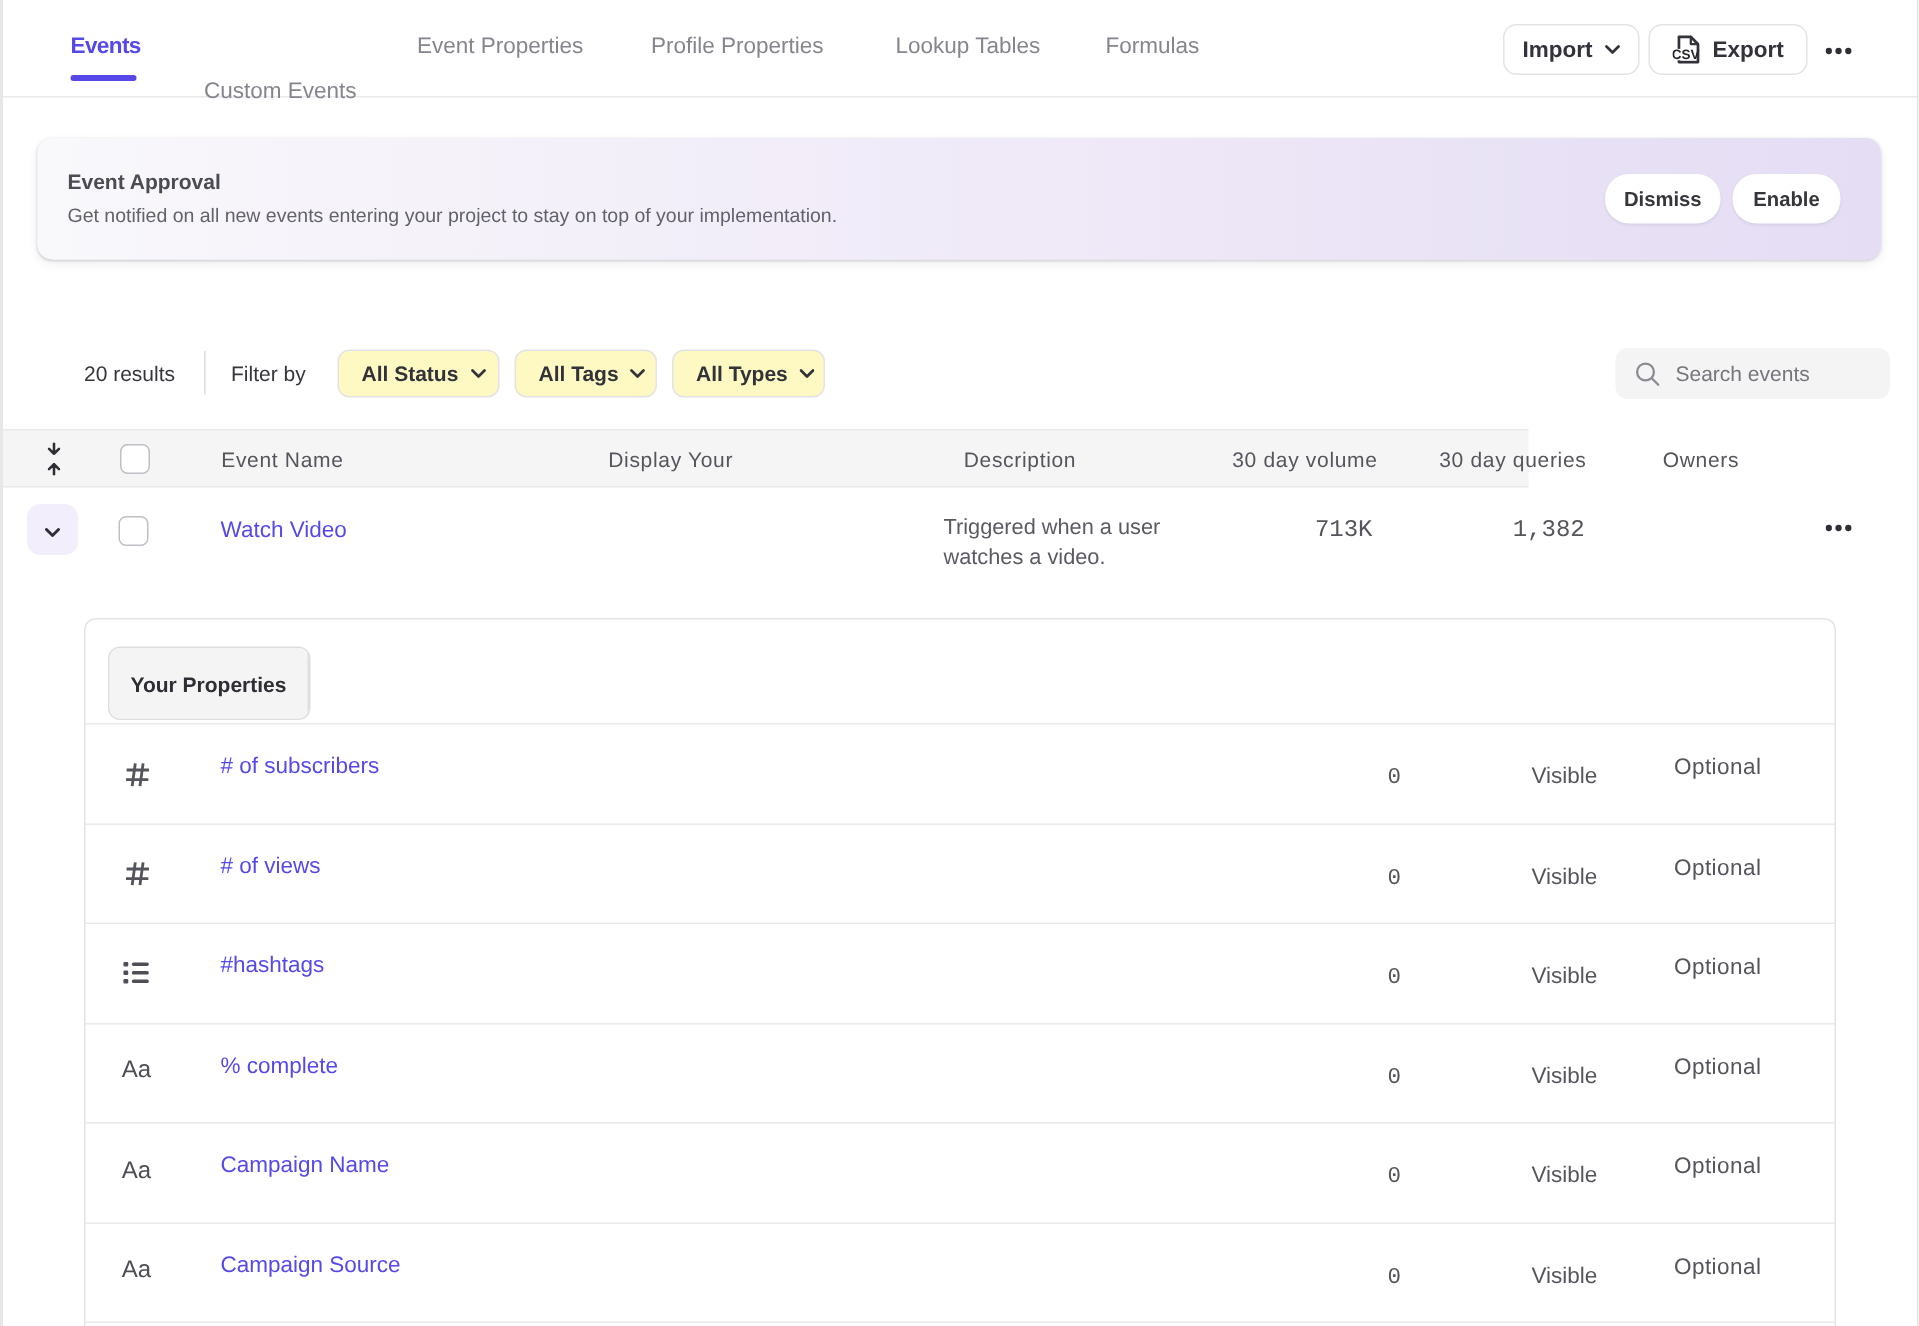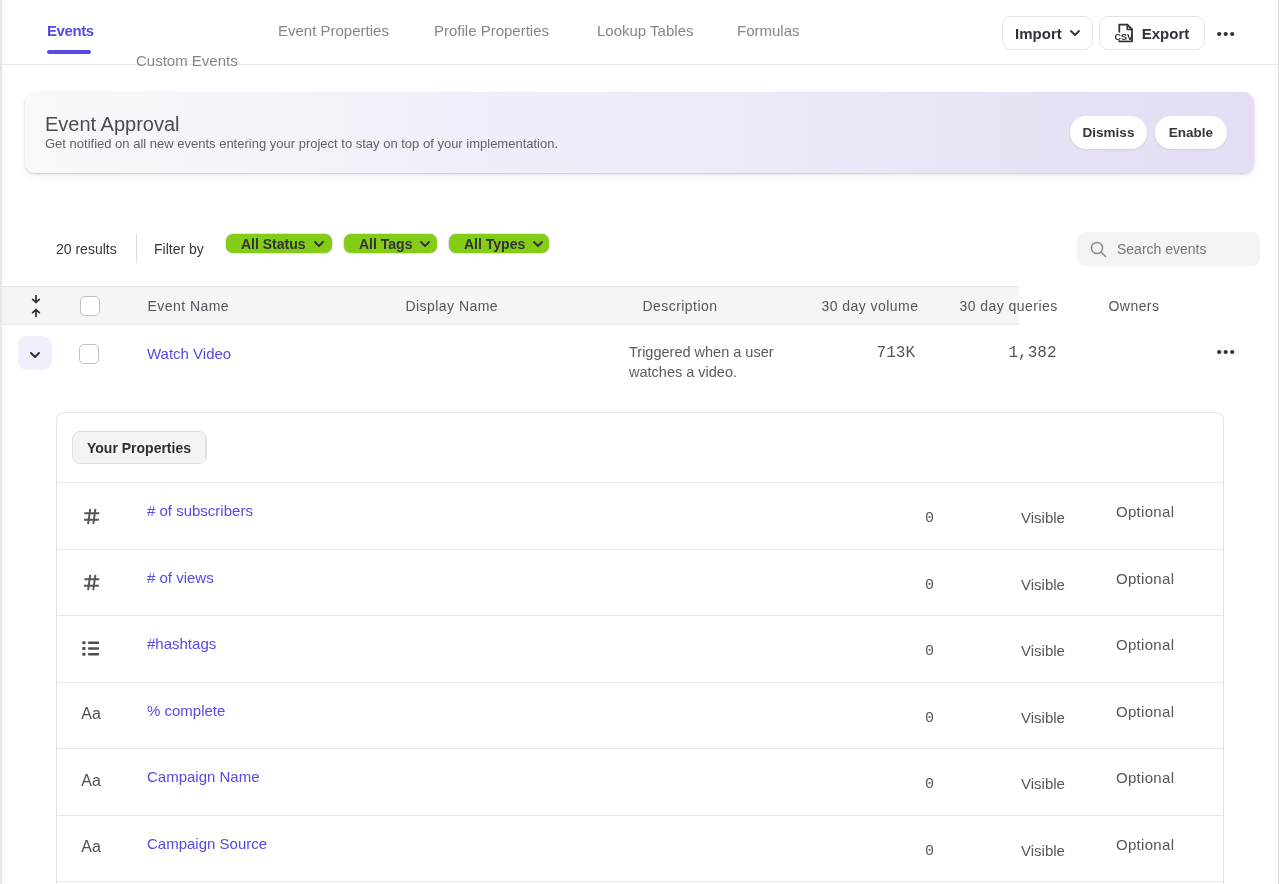"Event Approval" .banner h2 { font-size: 20px -> 14px; font-weight: 400 -> 700 }
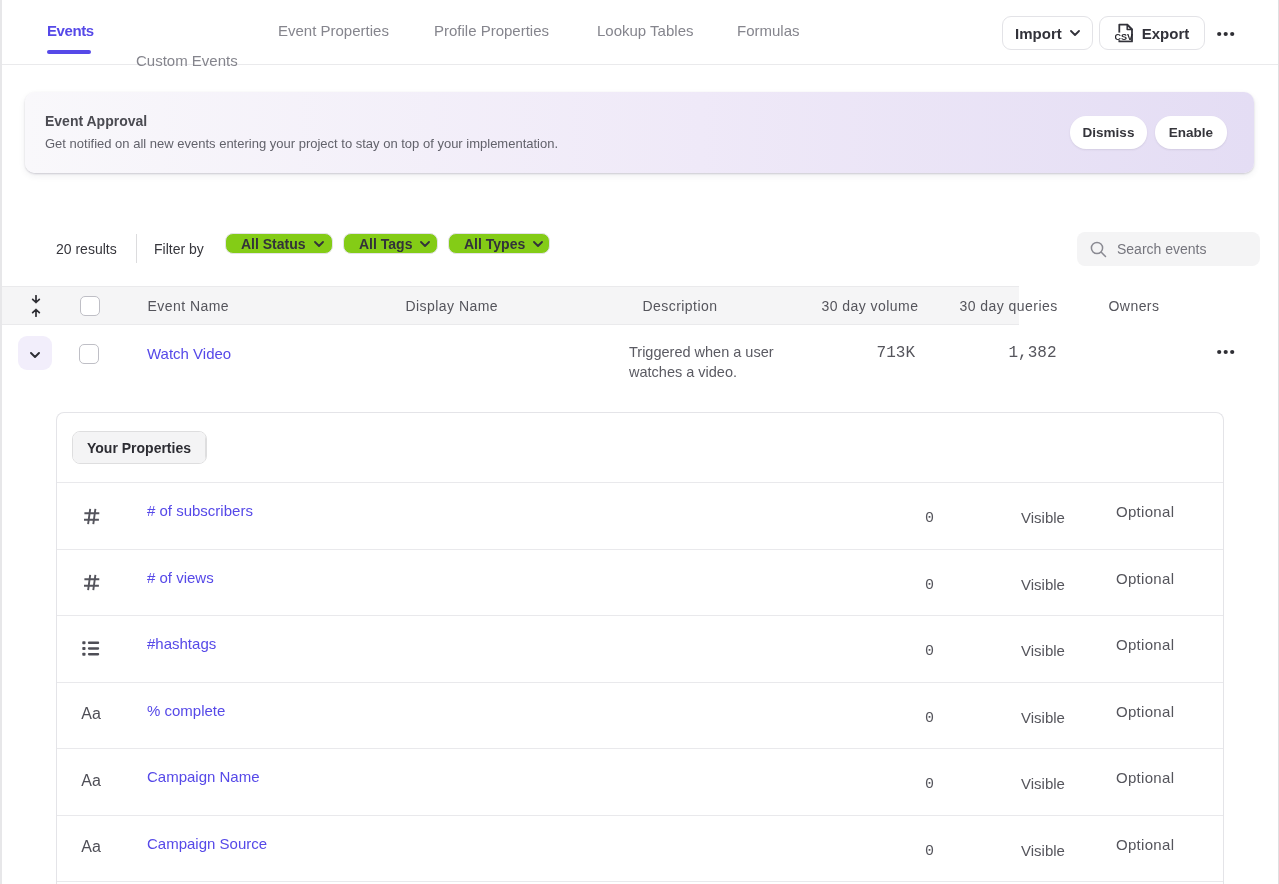"All Status" .drop { background: #84cc16 -> #fef9c3; height: 21px -> 32px }
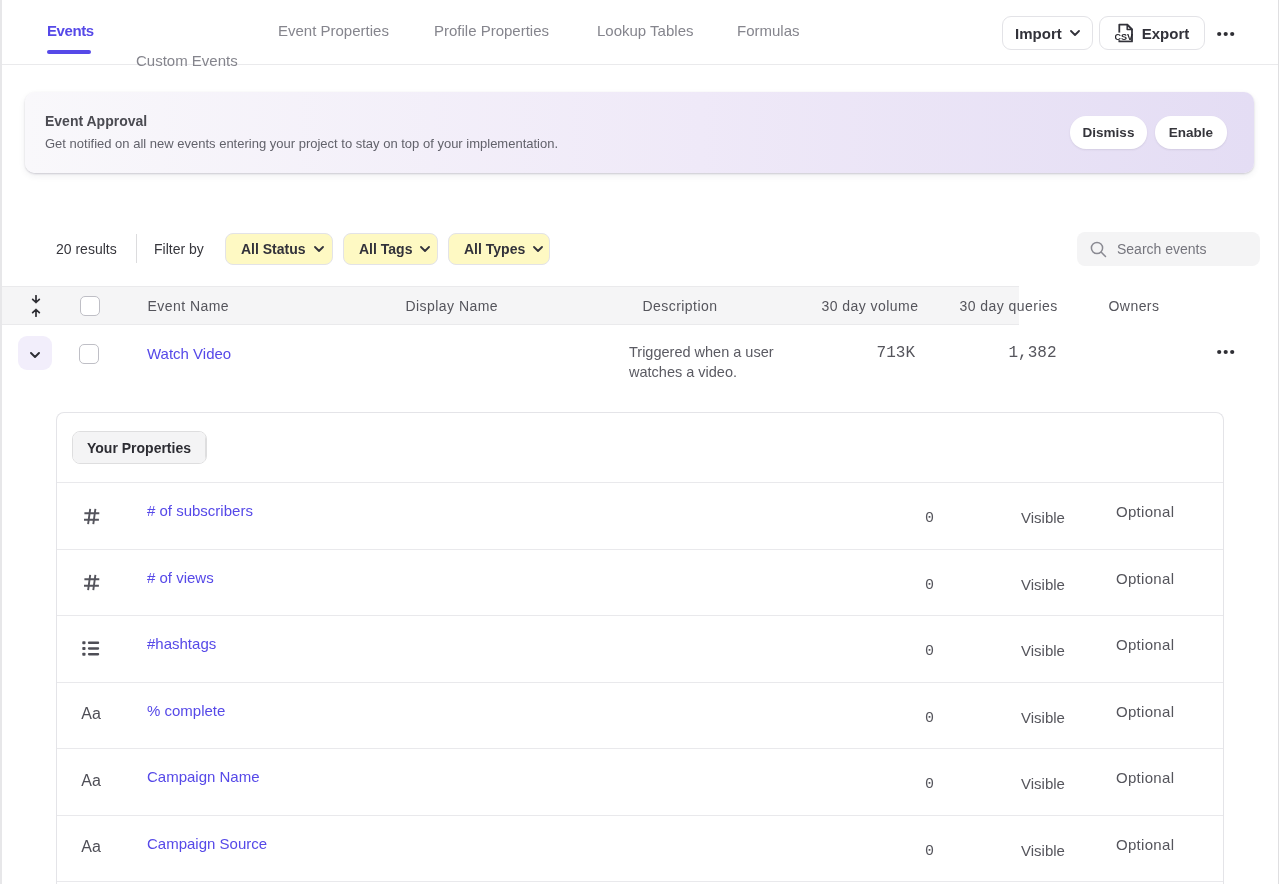"Display Name" span.th { text: Name -> Your }
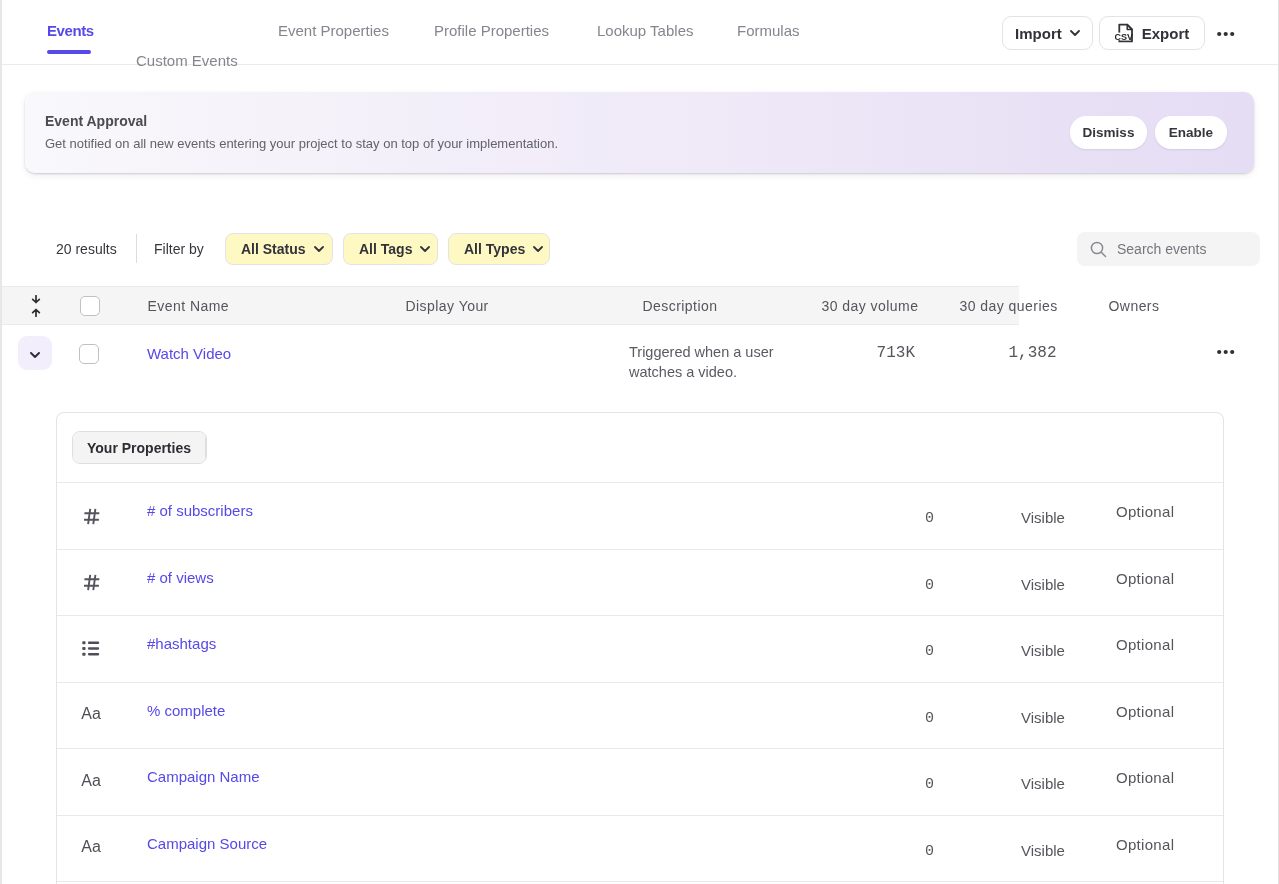"Your Properties" .seg { height: 33px -> 49px }
